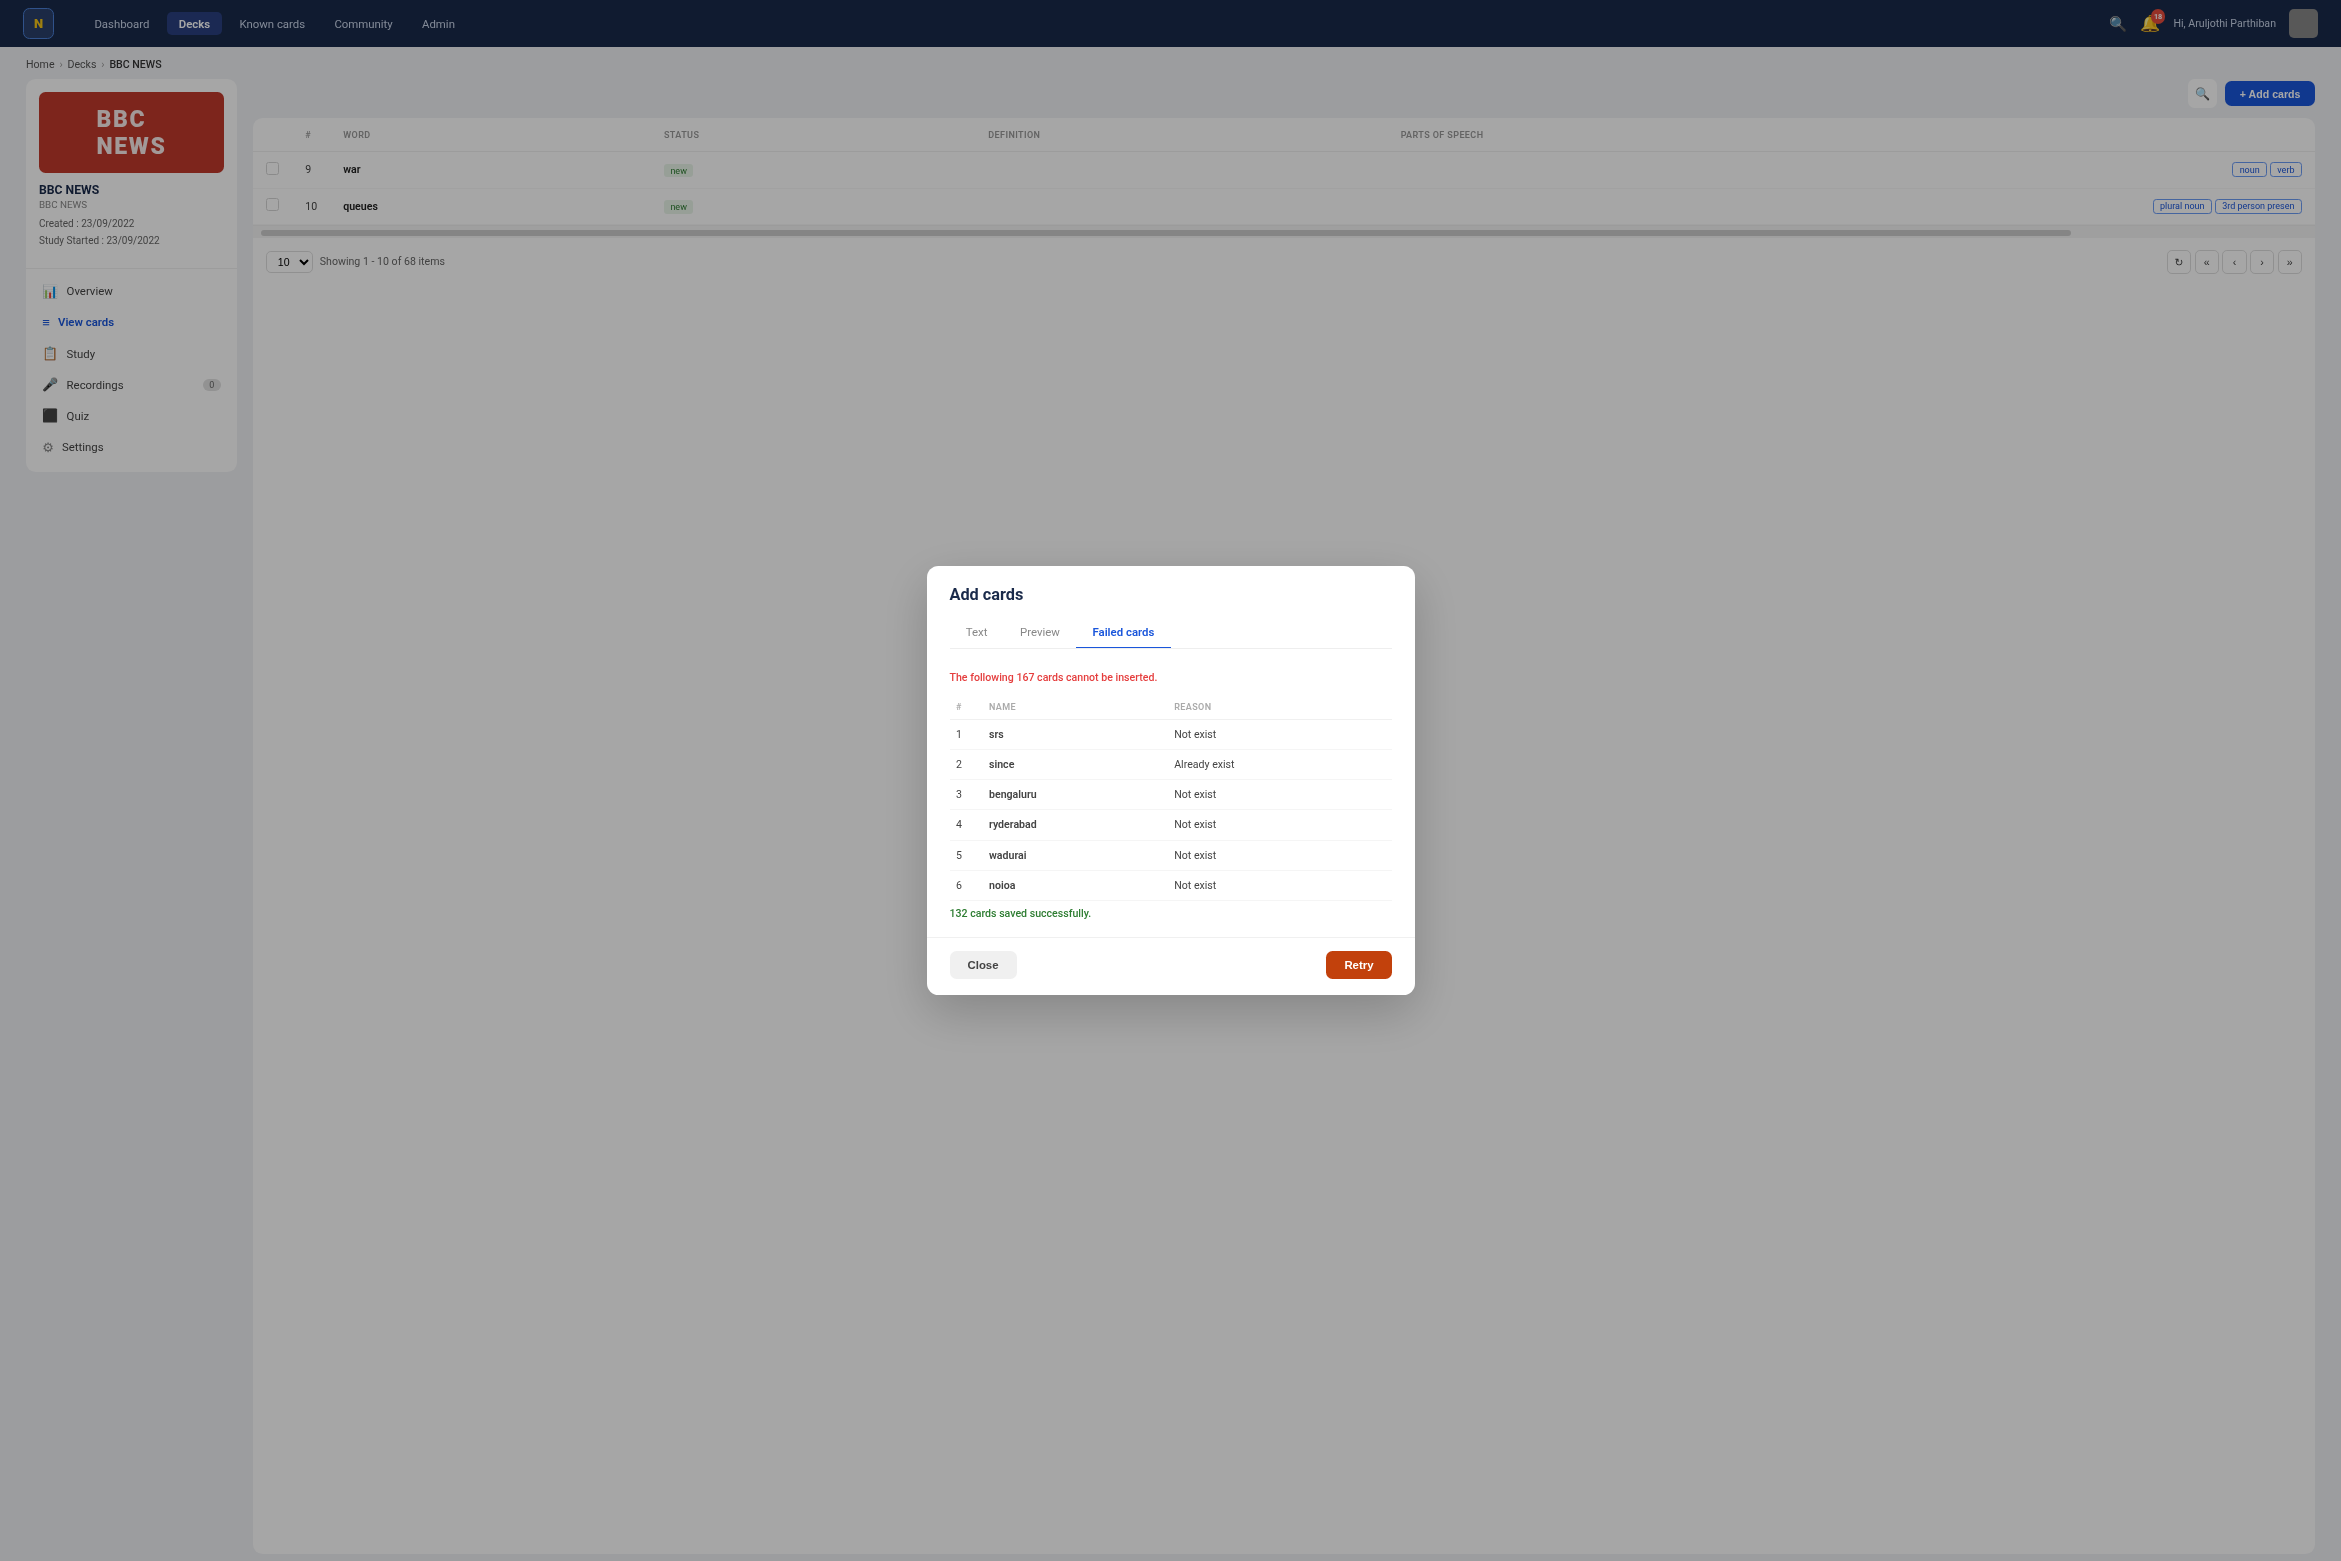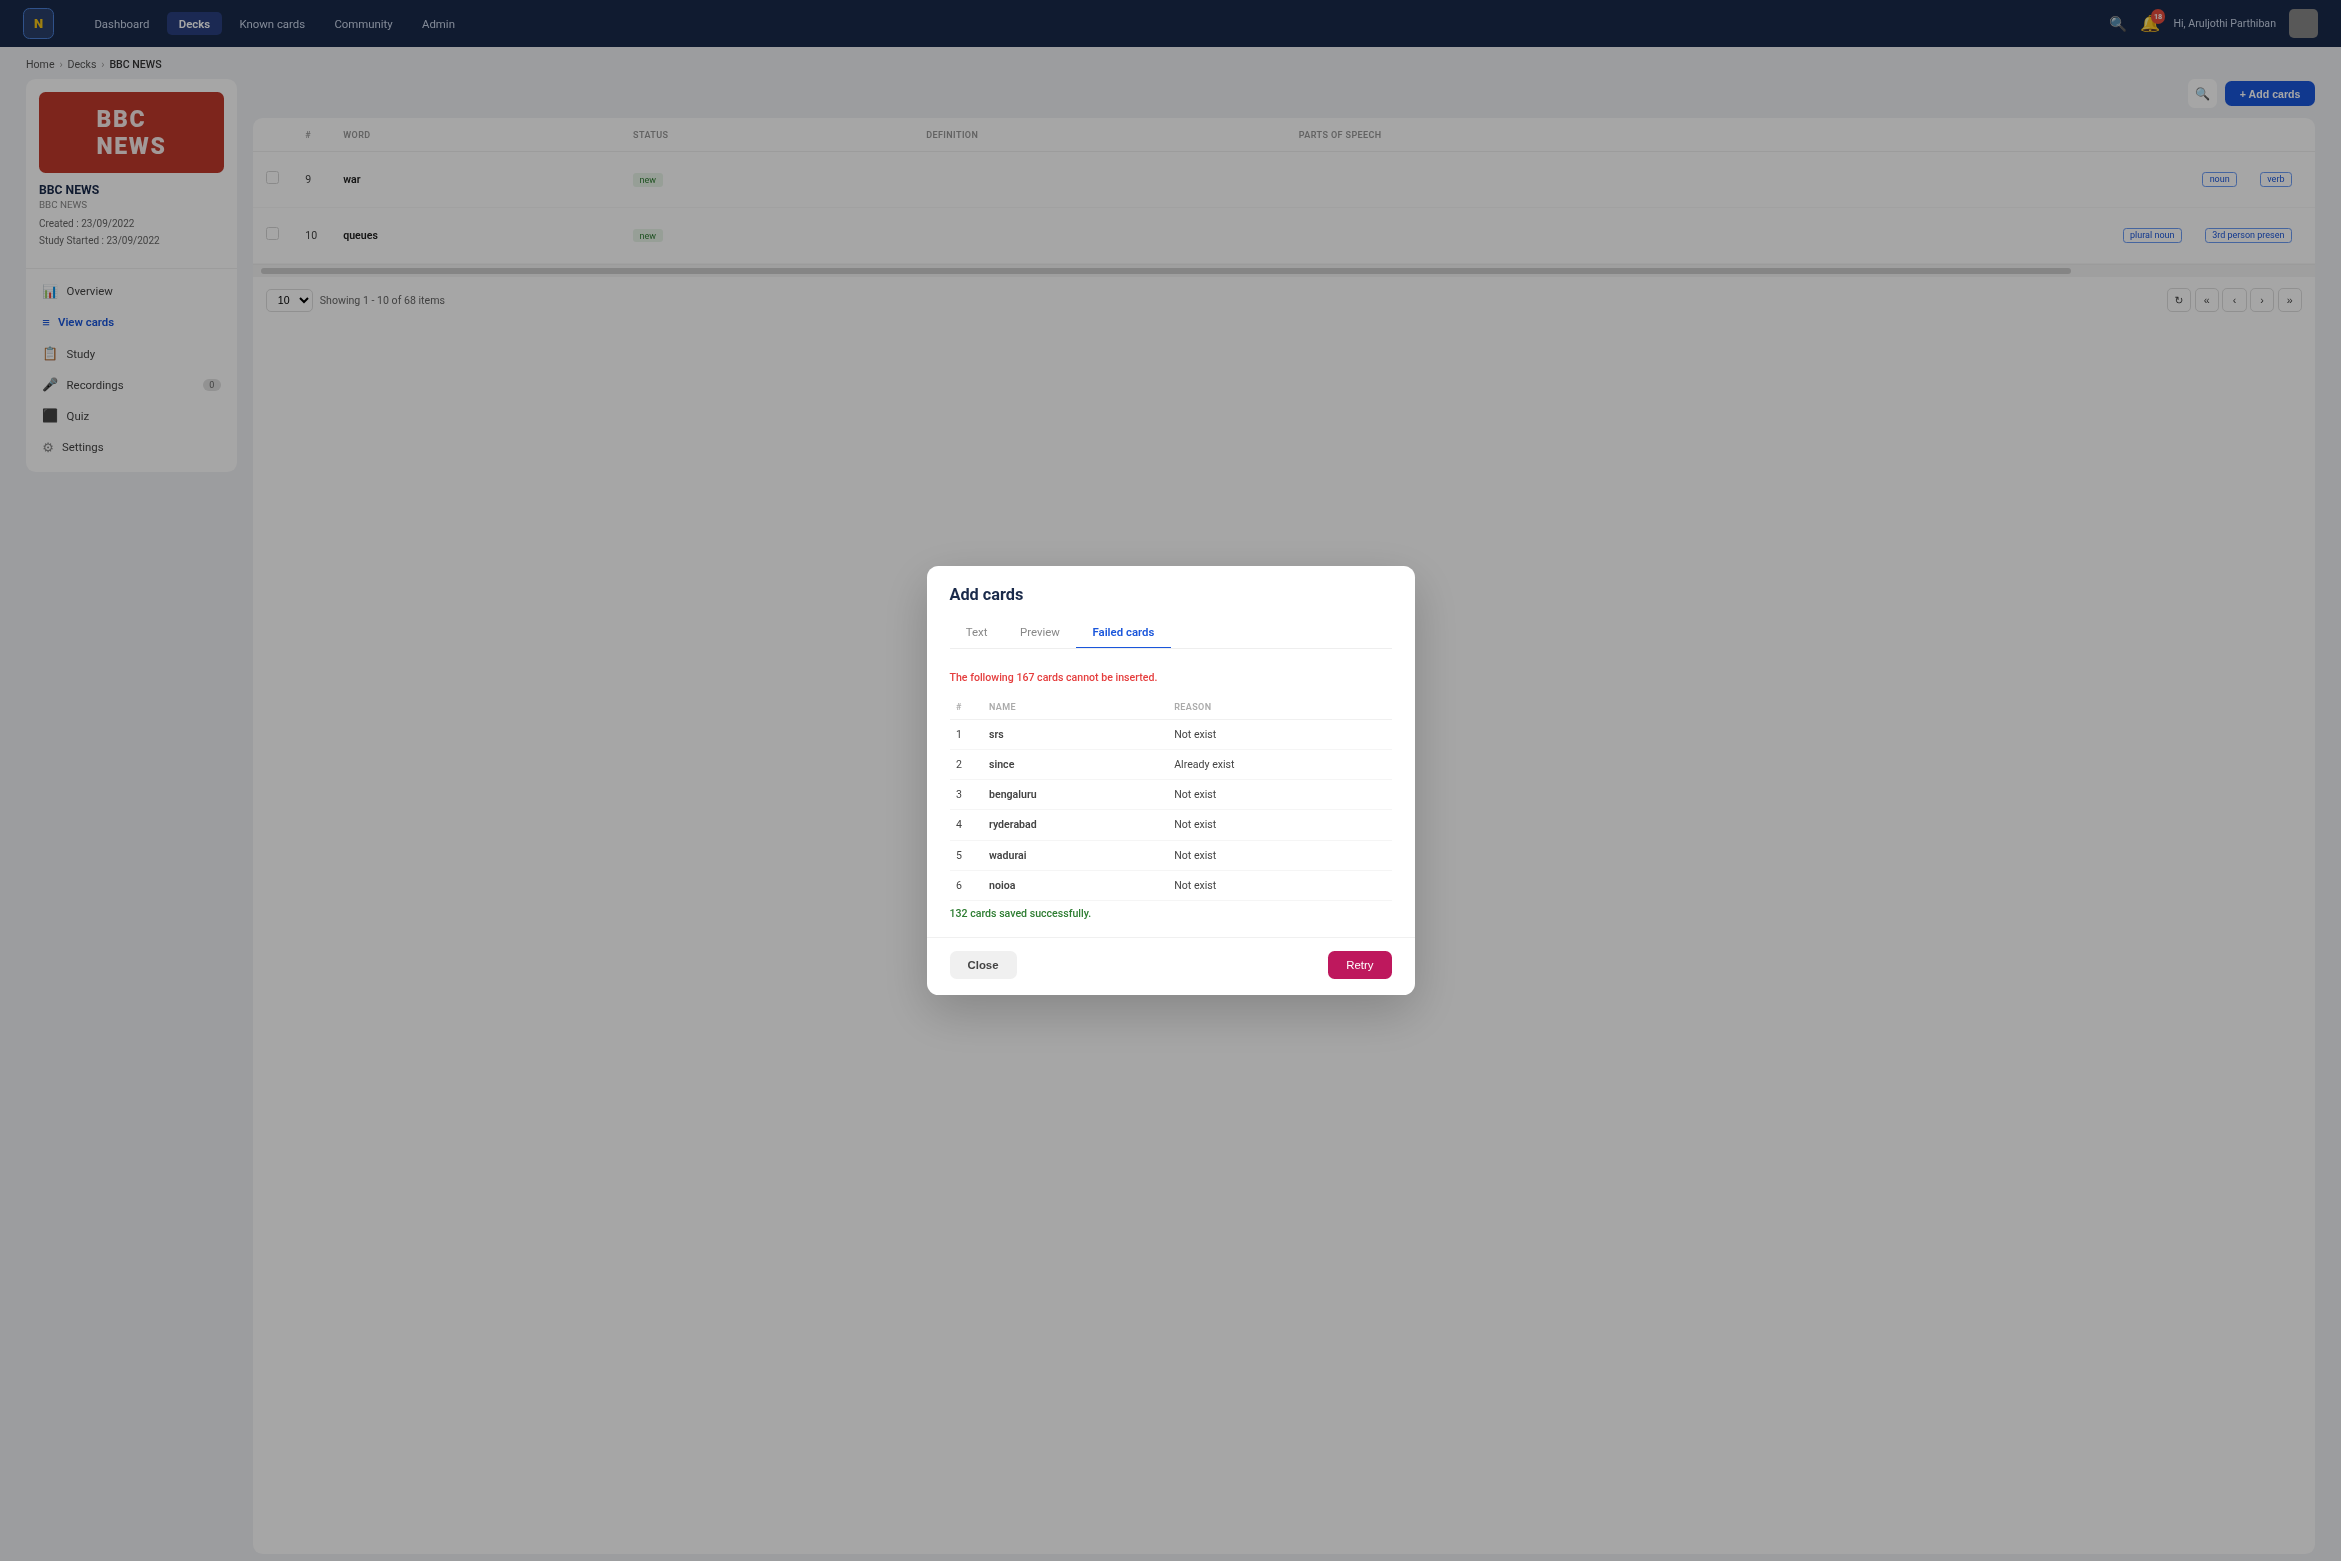"noun" .tag { margin: 10px -> 0 }
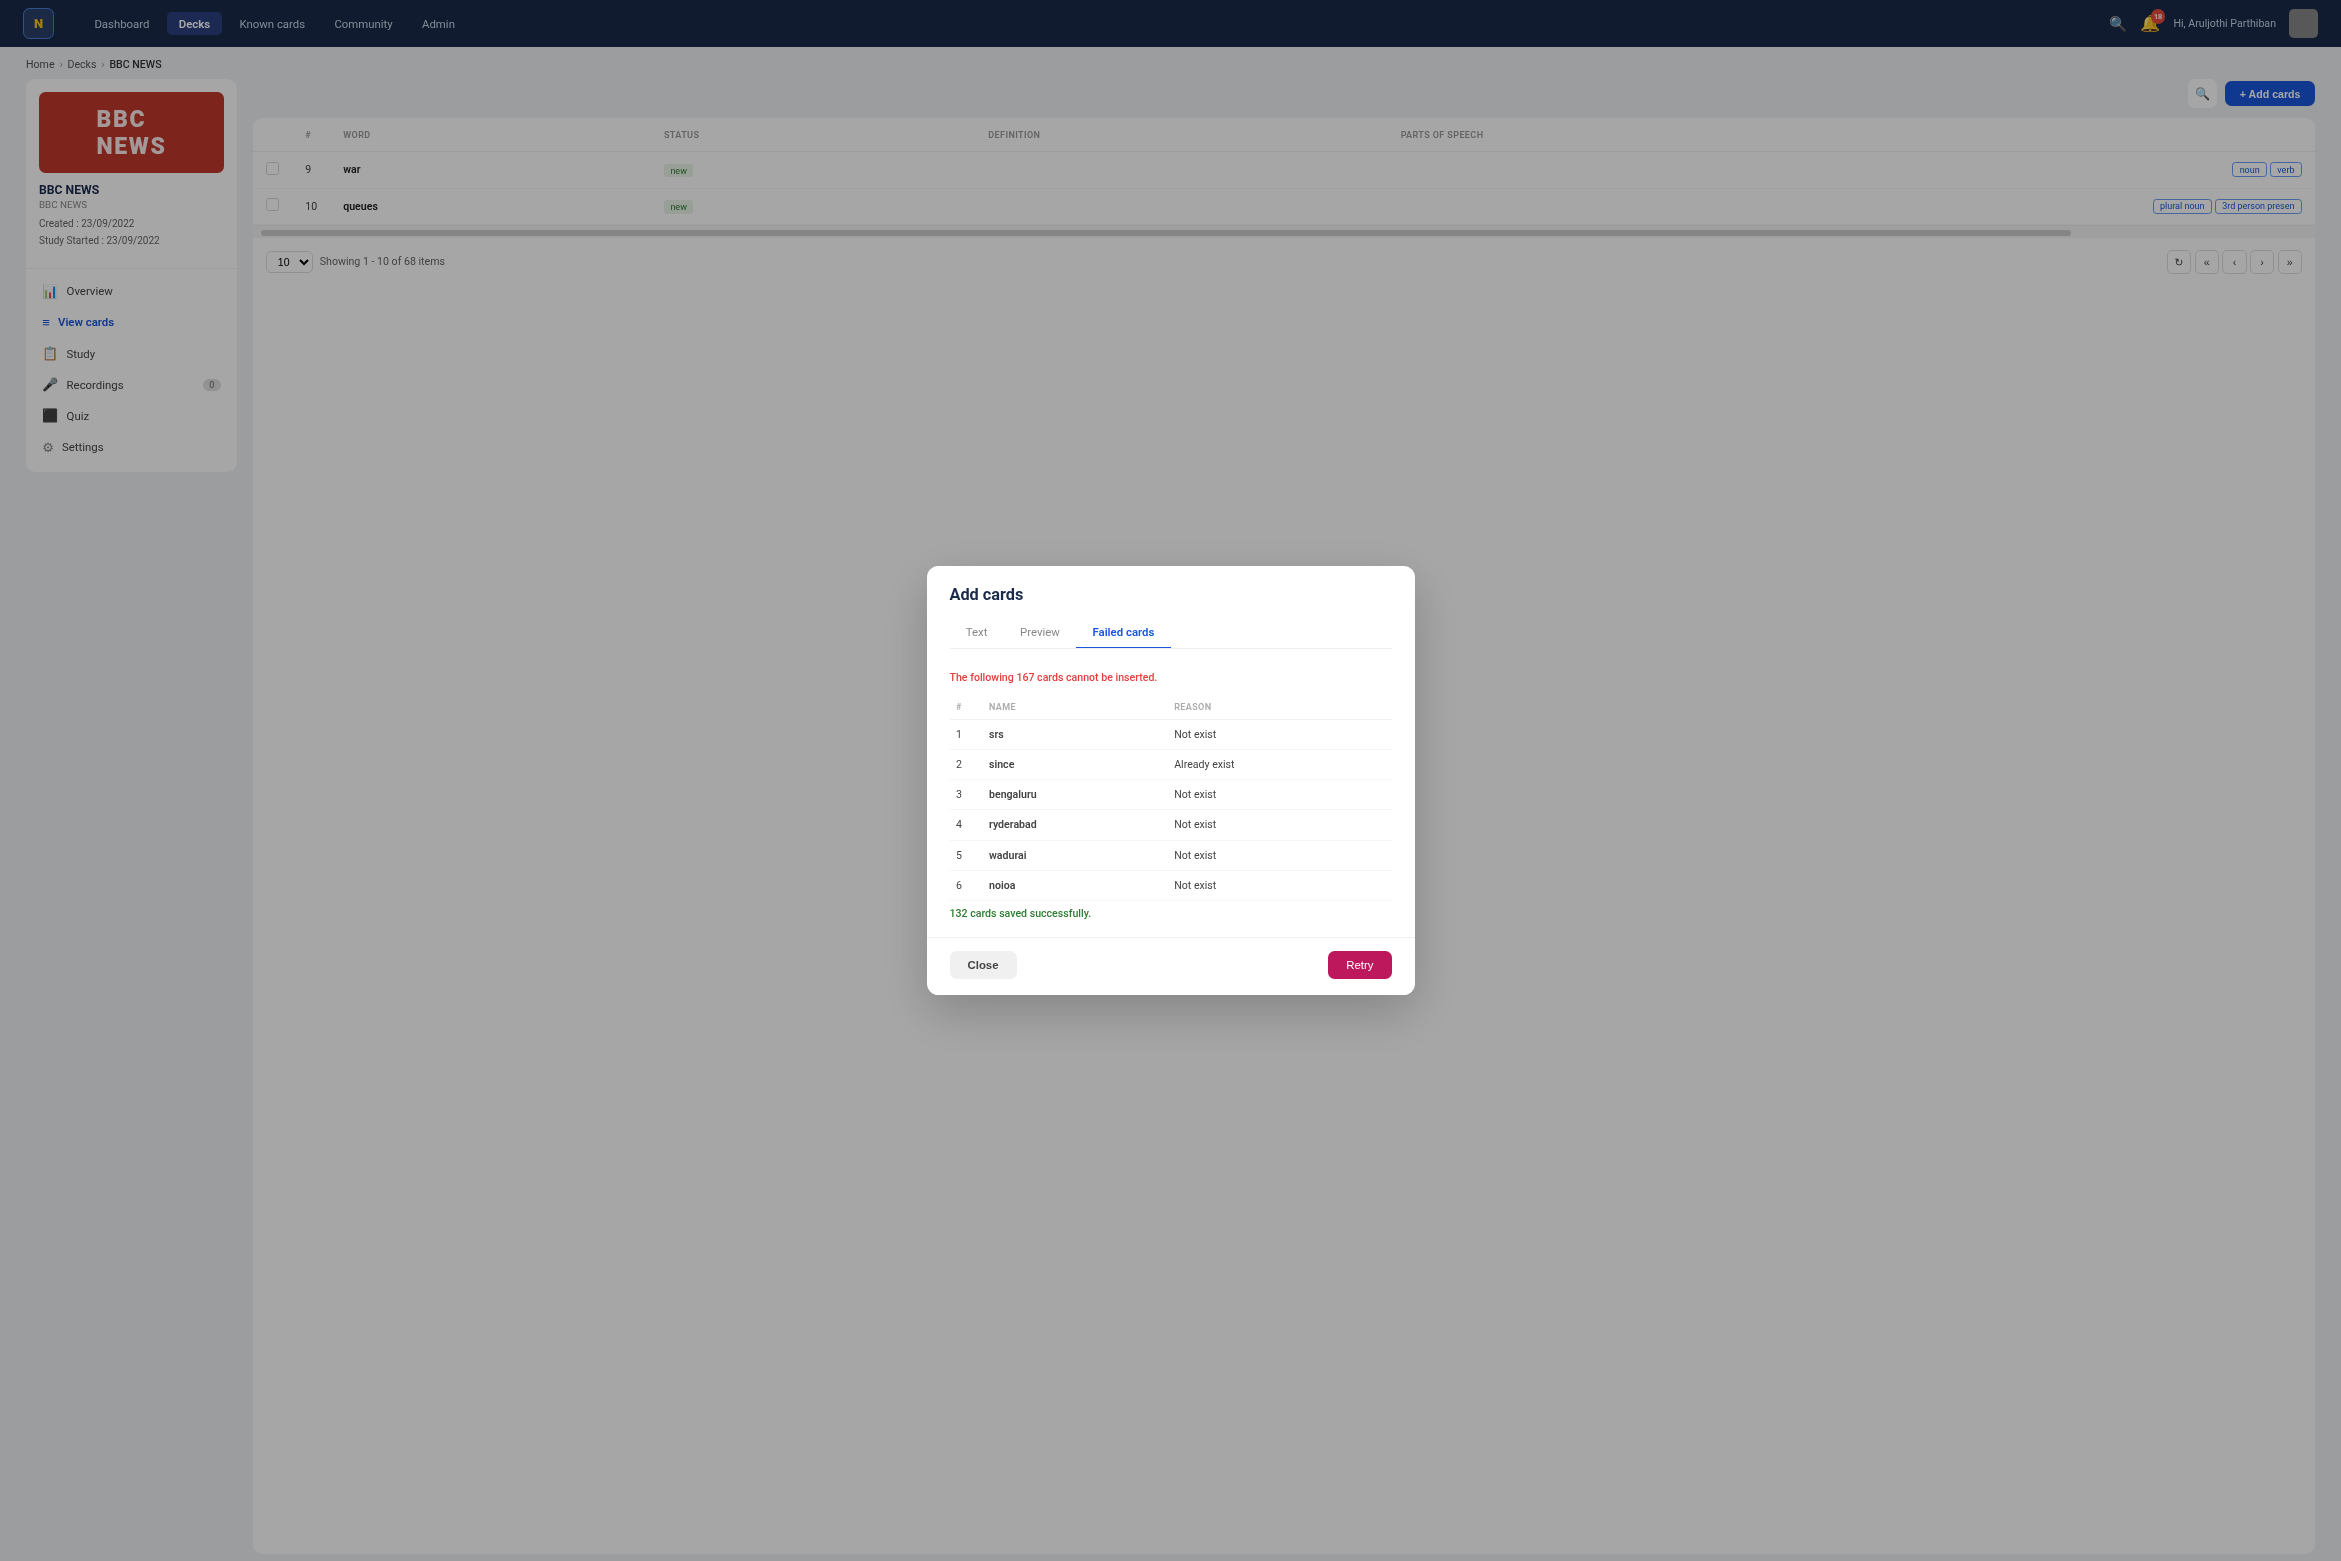"Retry" .retry-btn { background: #be185d -> #c2410c; font-weight: 400 -> 700 }
